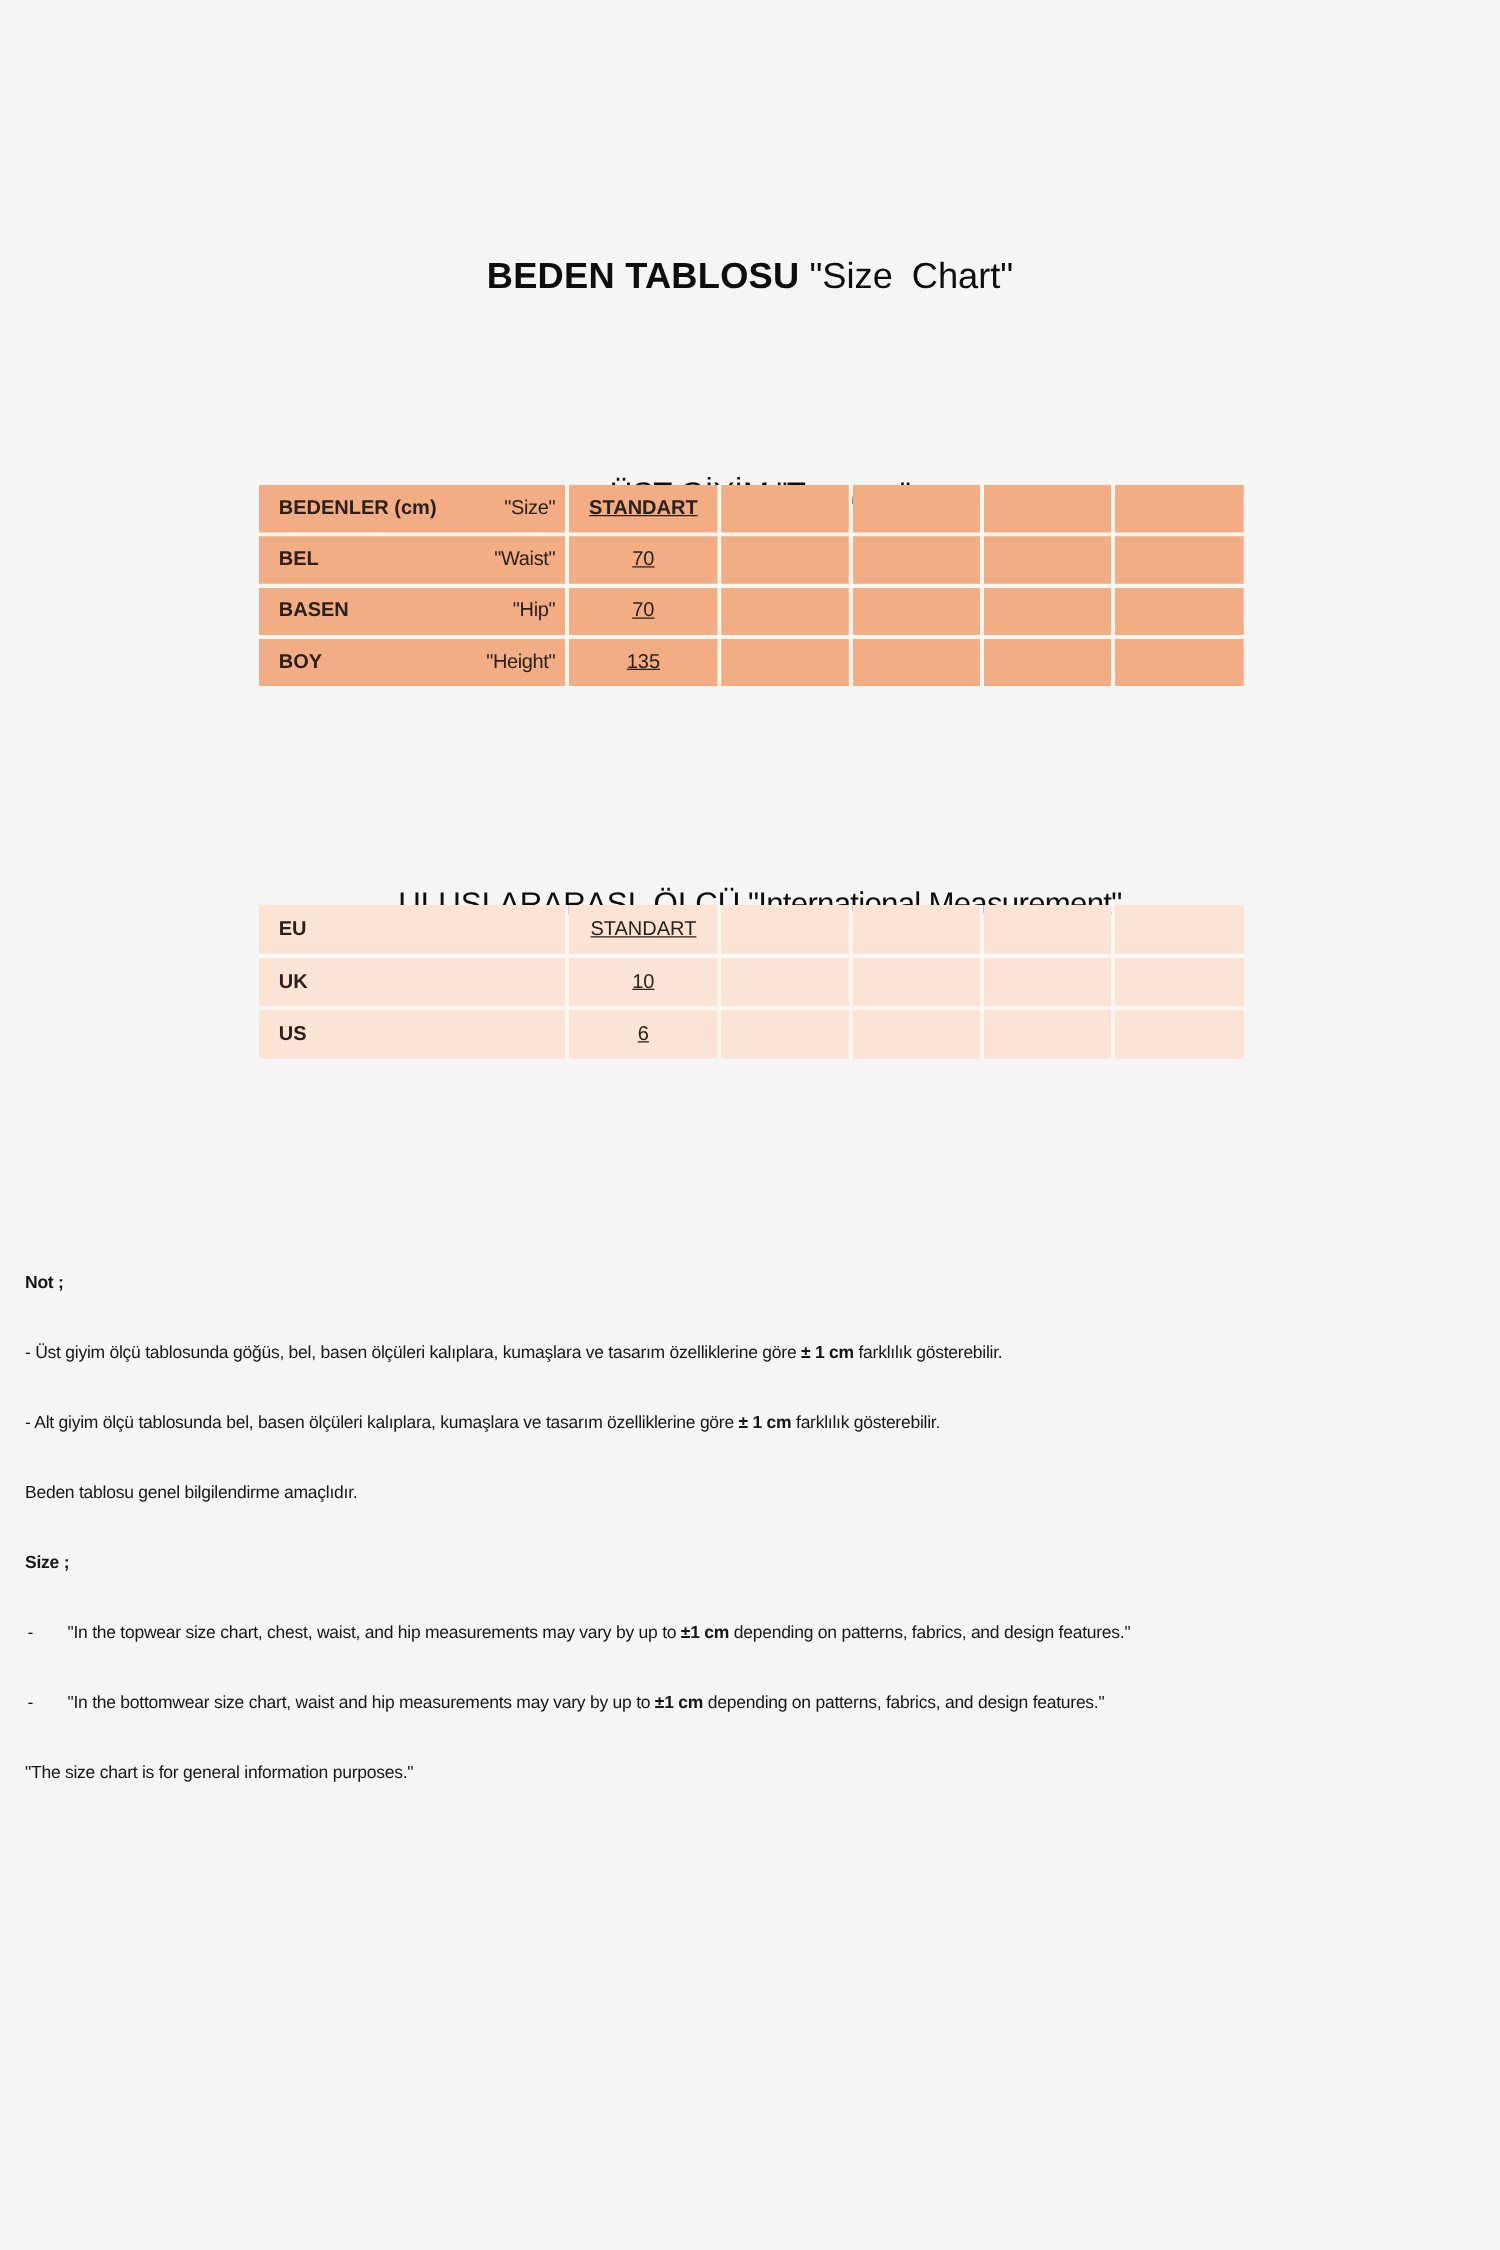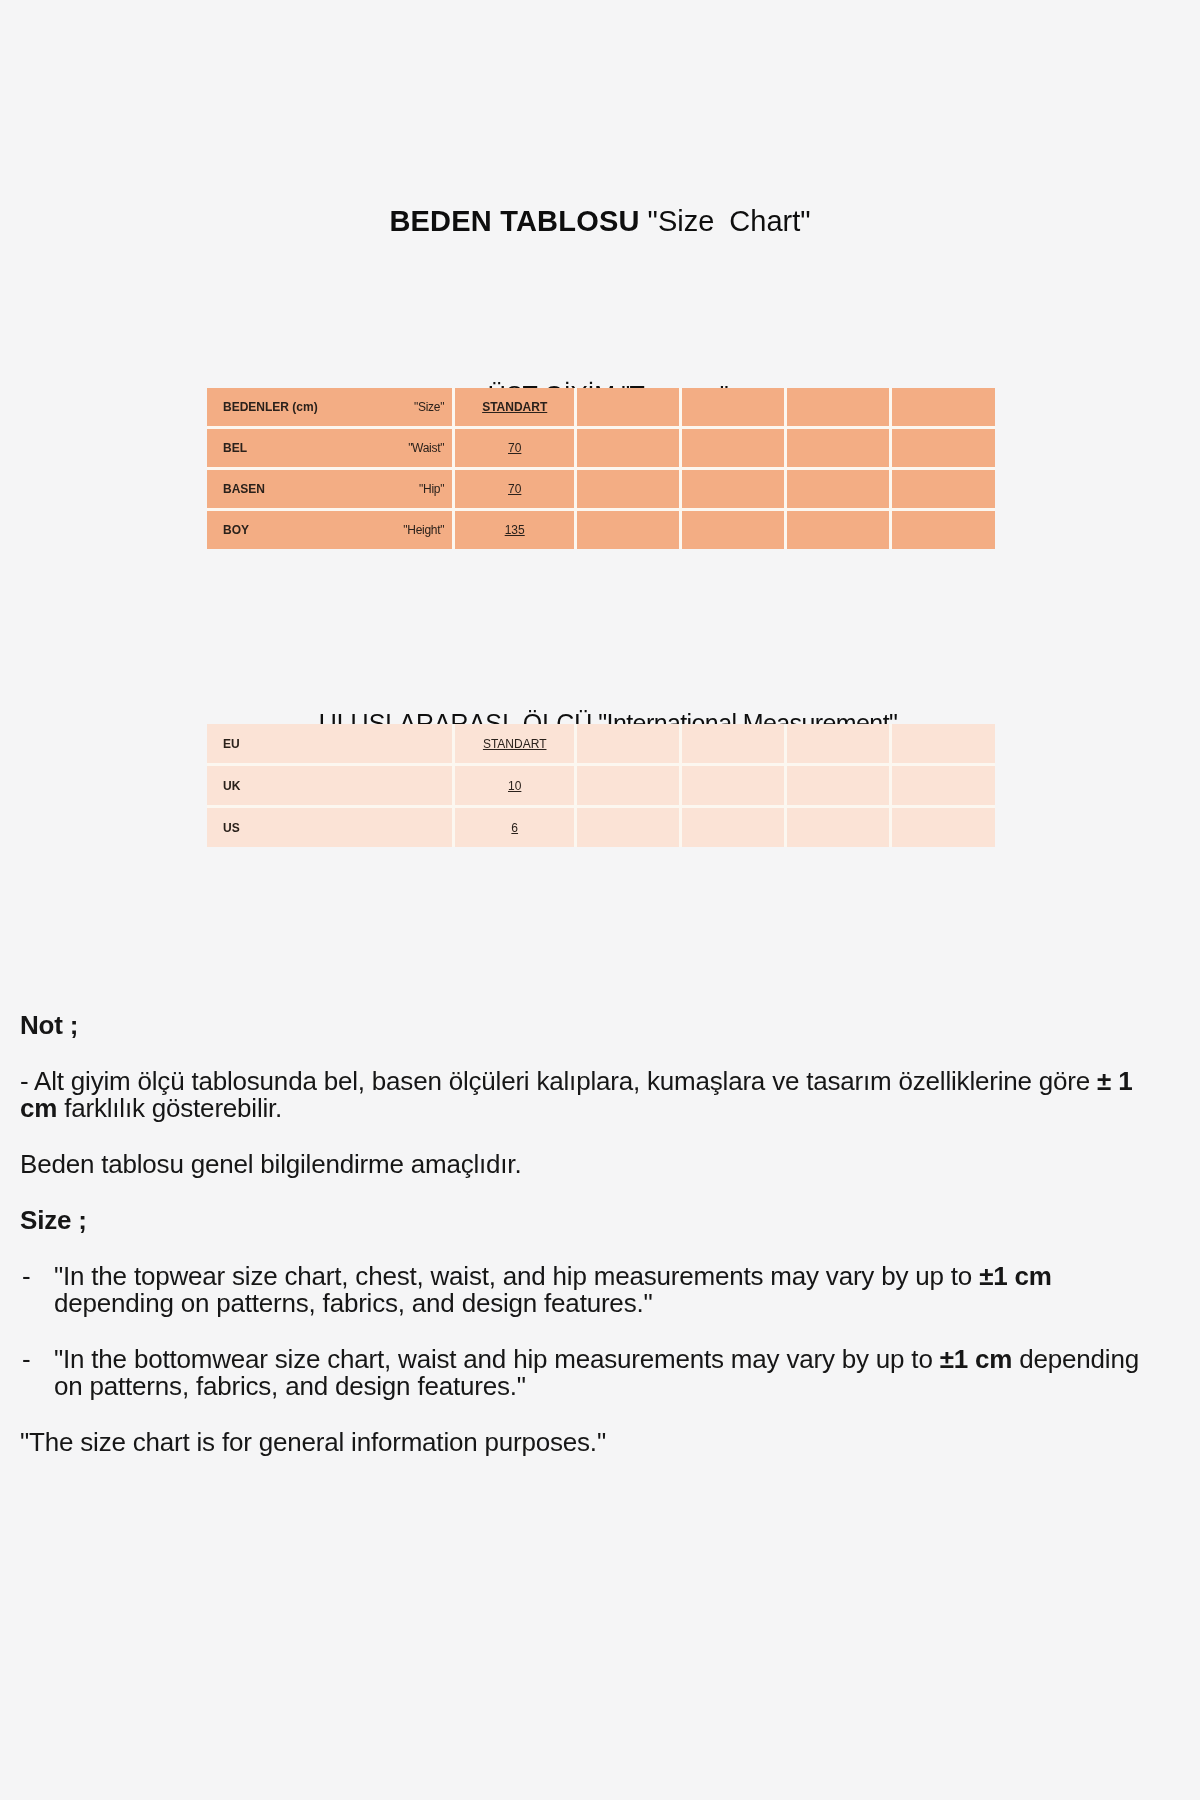"BEDENLER (cm)" table.size-table { font-size: 12px -> 16px }
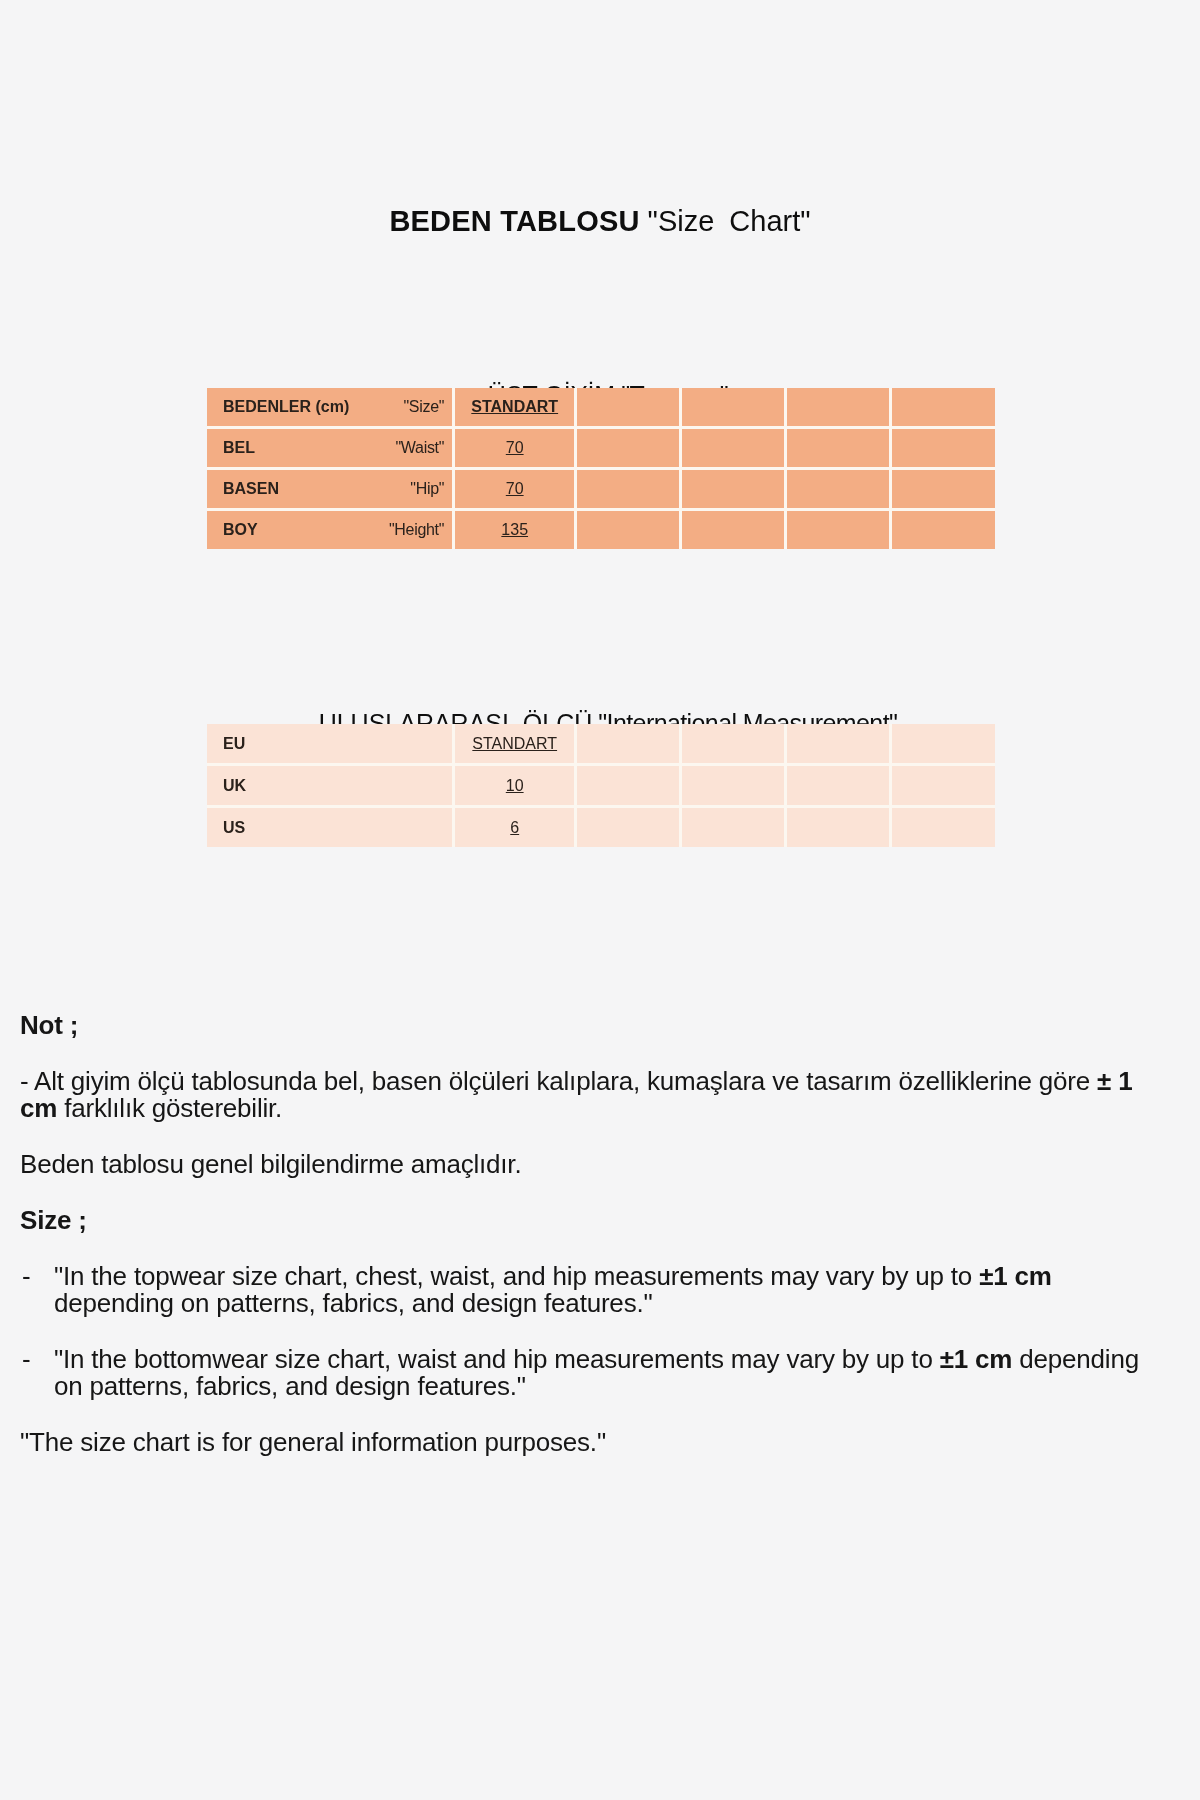"Not ;" .notes { font-size: 26px -> 14px }
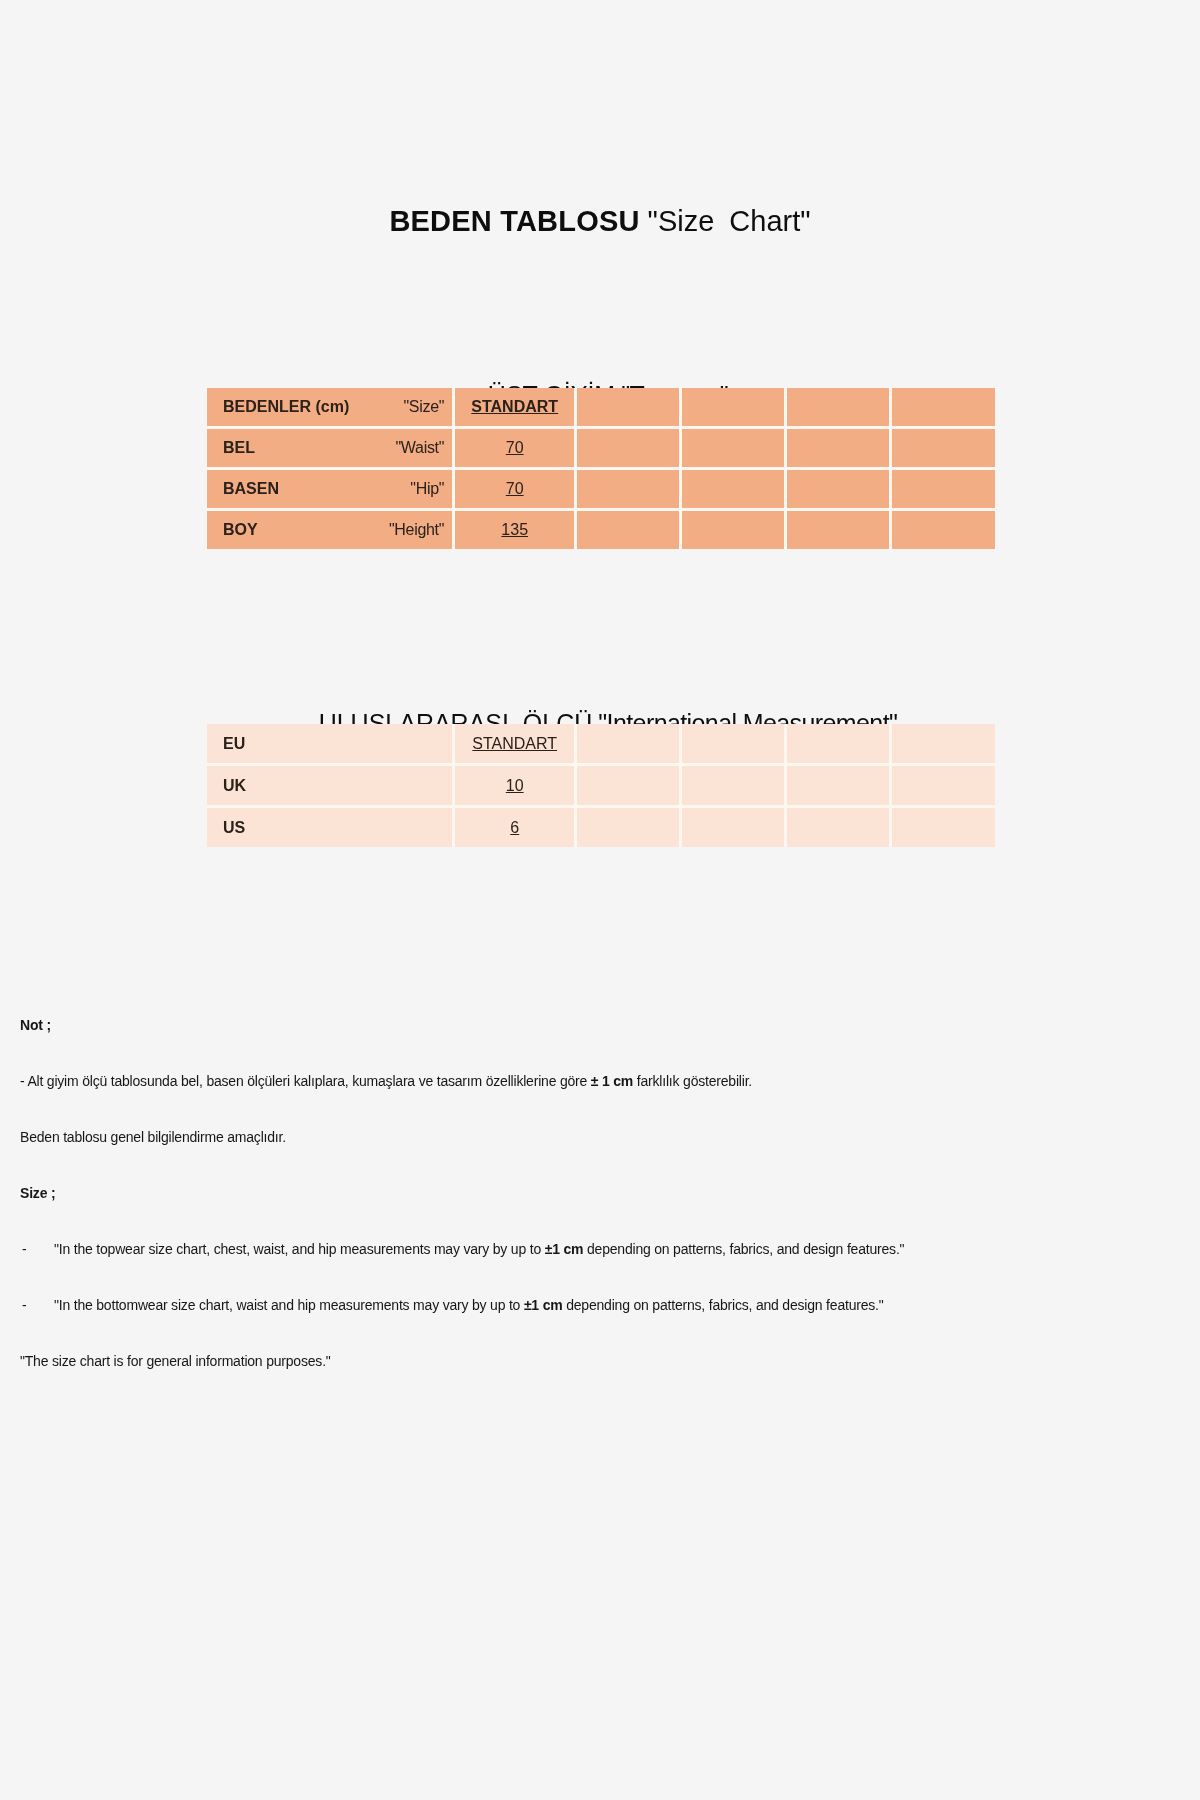"- Üst giyim ölçü tablosunda" p { html: none -> <p><span>- Üst giyim ölçü tablosunda göğüs, bel, basen ölçüleri kalıplara, kumaşlara ve tasarım özelliklerine göre </span><span>± 1 cm</span><span> farklılık gösterebilir.</span></p> }
